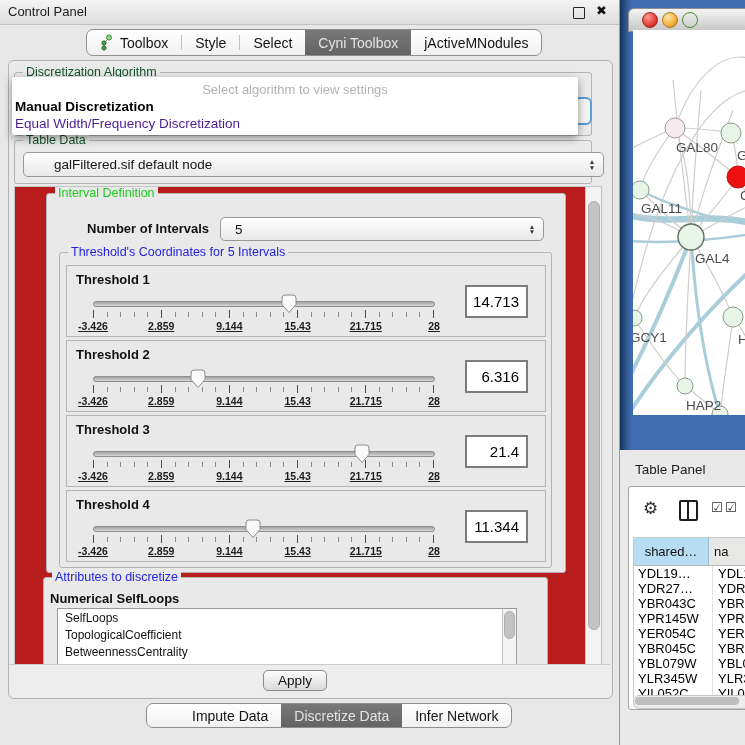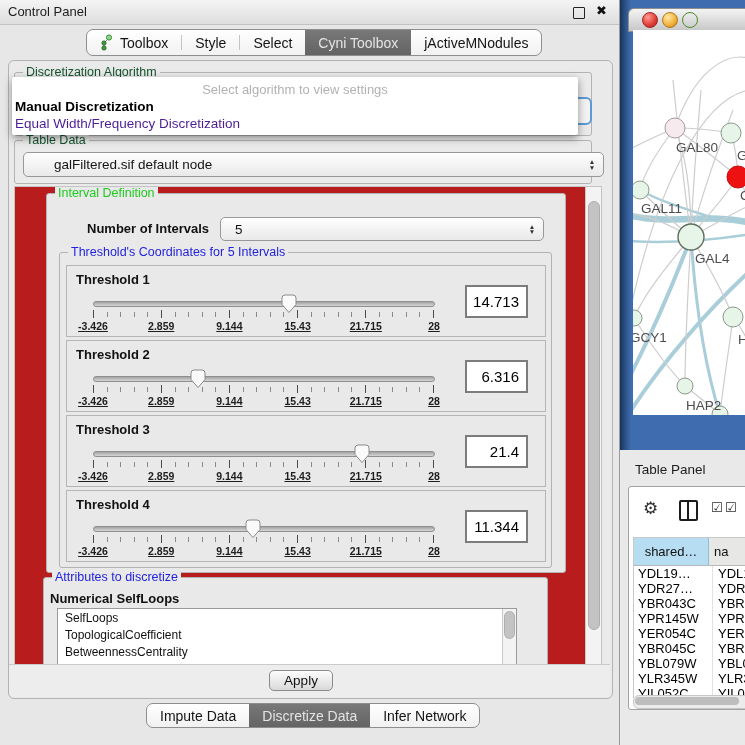"Apply" div.pushbtn { left: 260px -> 254px }
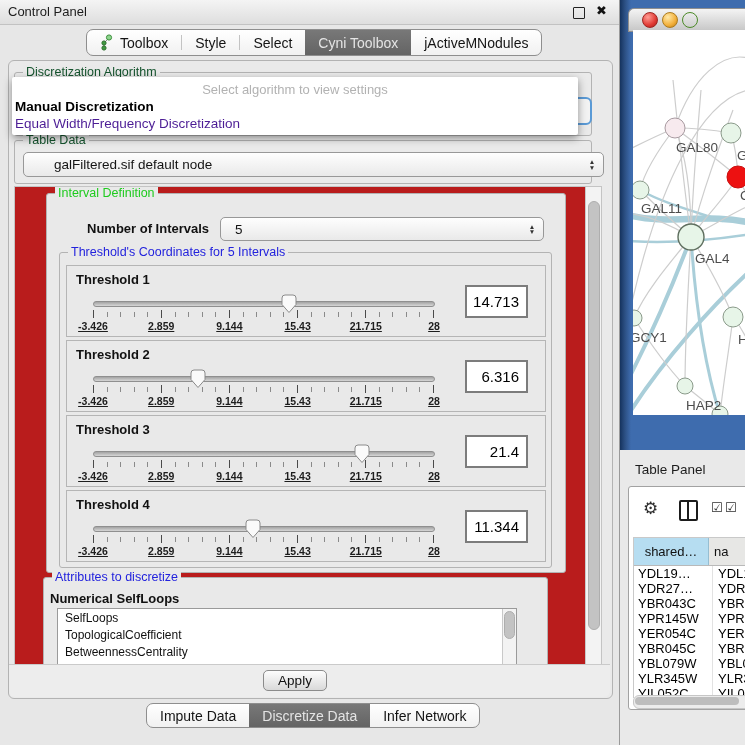"Impute Data" div.tabbar { padding-left: none -> 32px }
